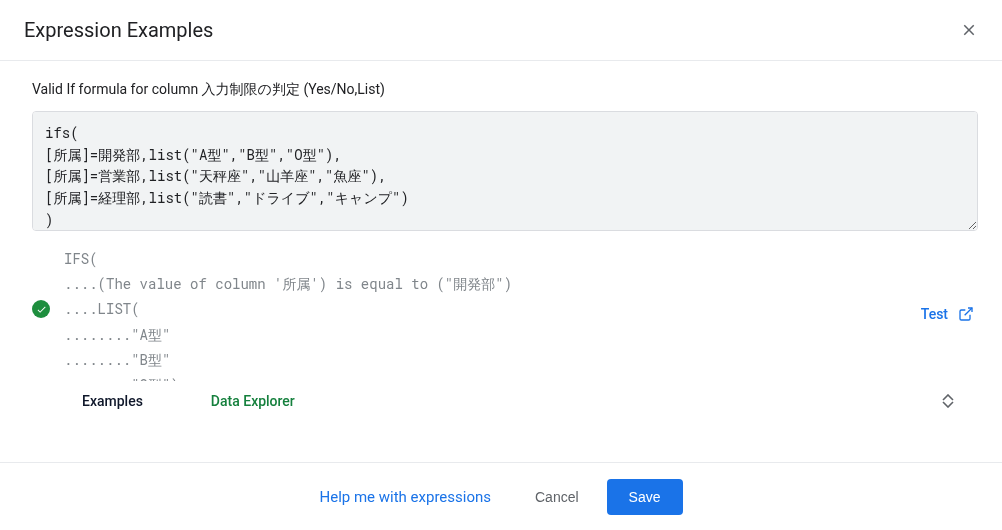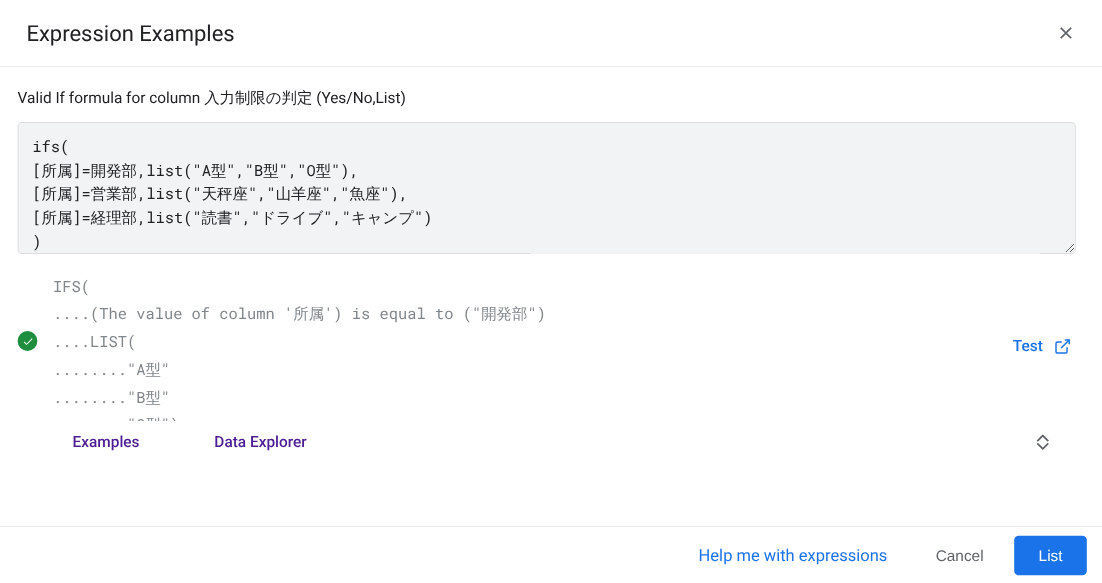"Valid If formula for column" .content { padding: 20px 24px 0 16px -> 20px 24px 0 32px }
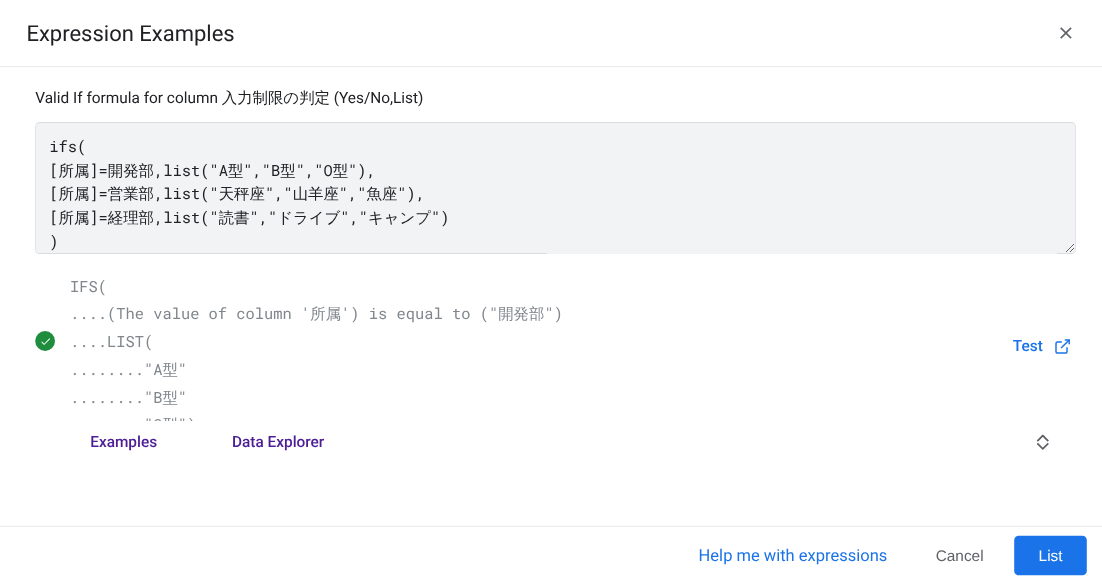"Examples" .tab-inactive { color: #4c1d95 -> #0f172a }
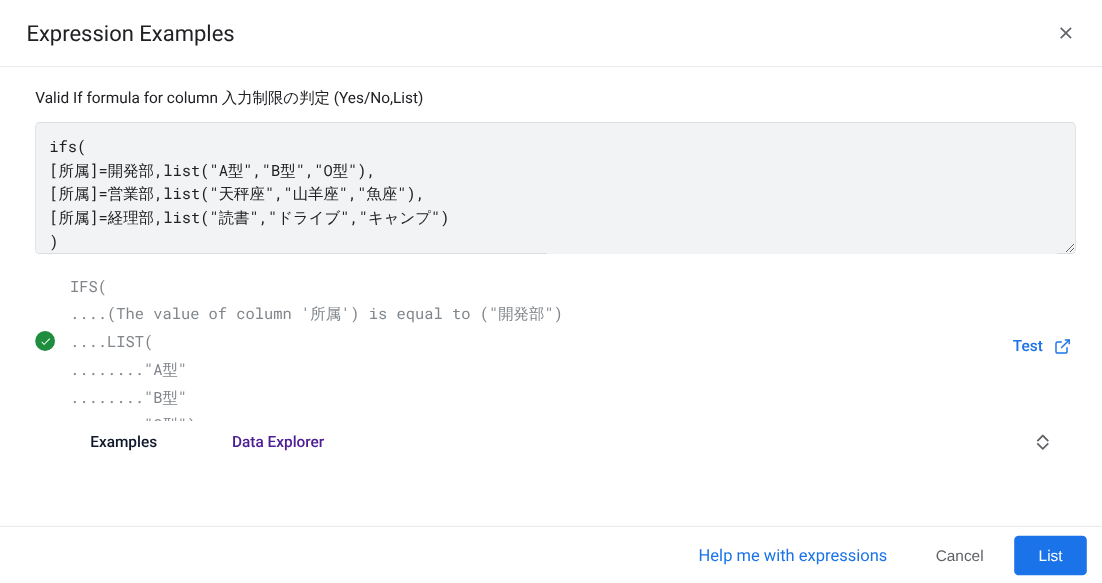"Data Explorer" .tab-active { color: #4c1d95 -> #15803d }
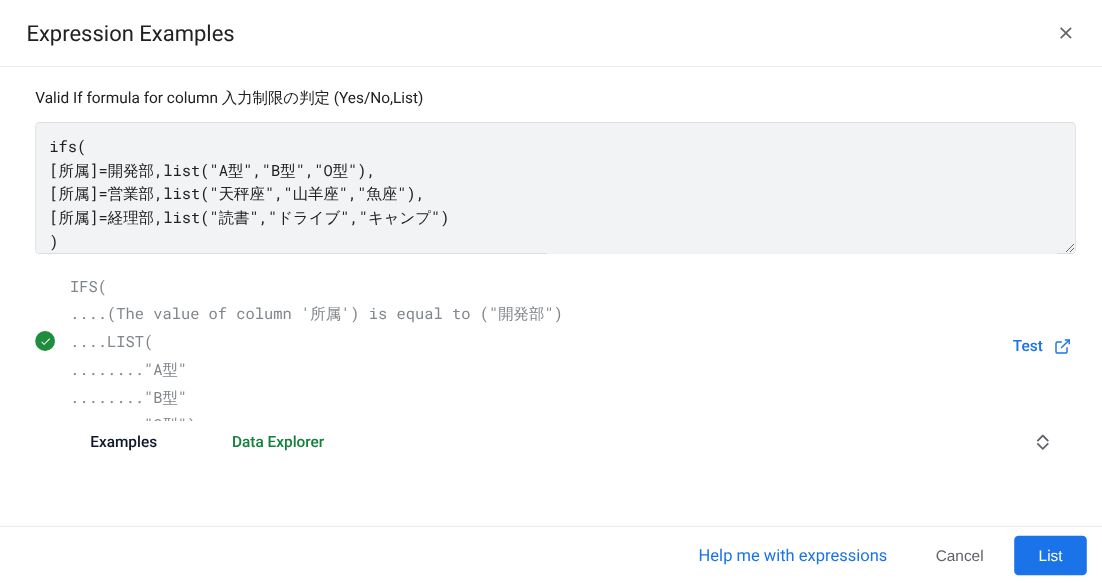"Help me with expressions" .footer { height: 52px -> 68px; justify-content: flex-end -> center }
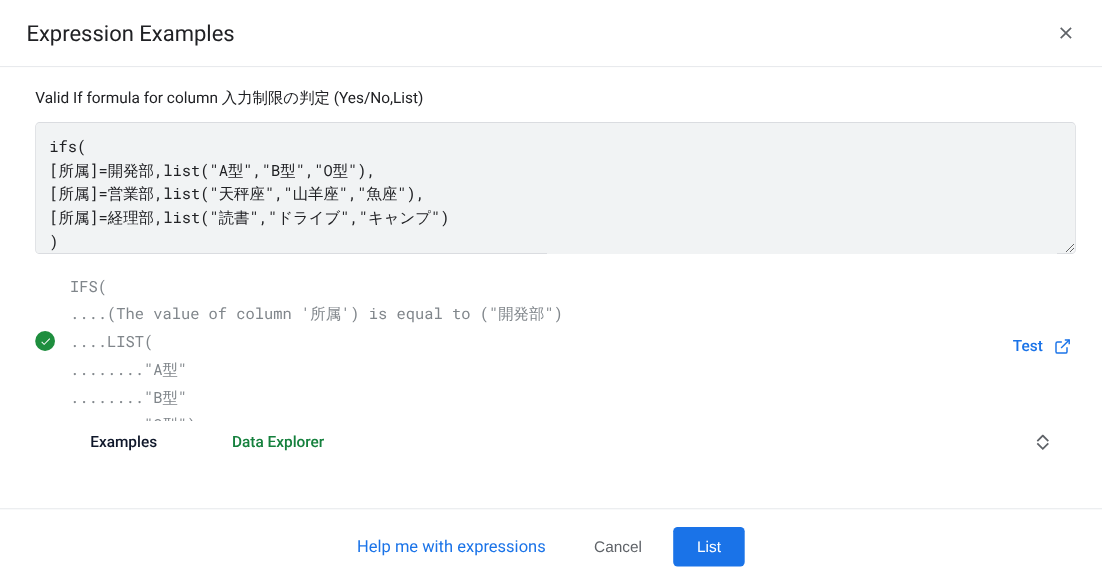"List" button.btn-save { text: List -> Save }
